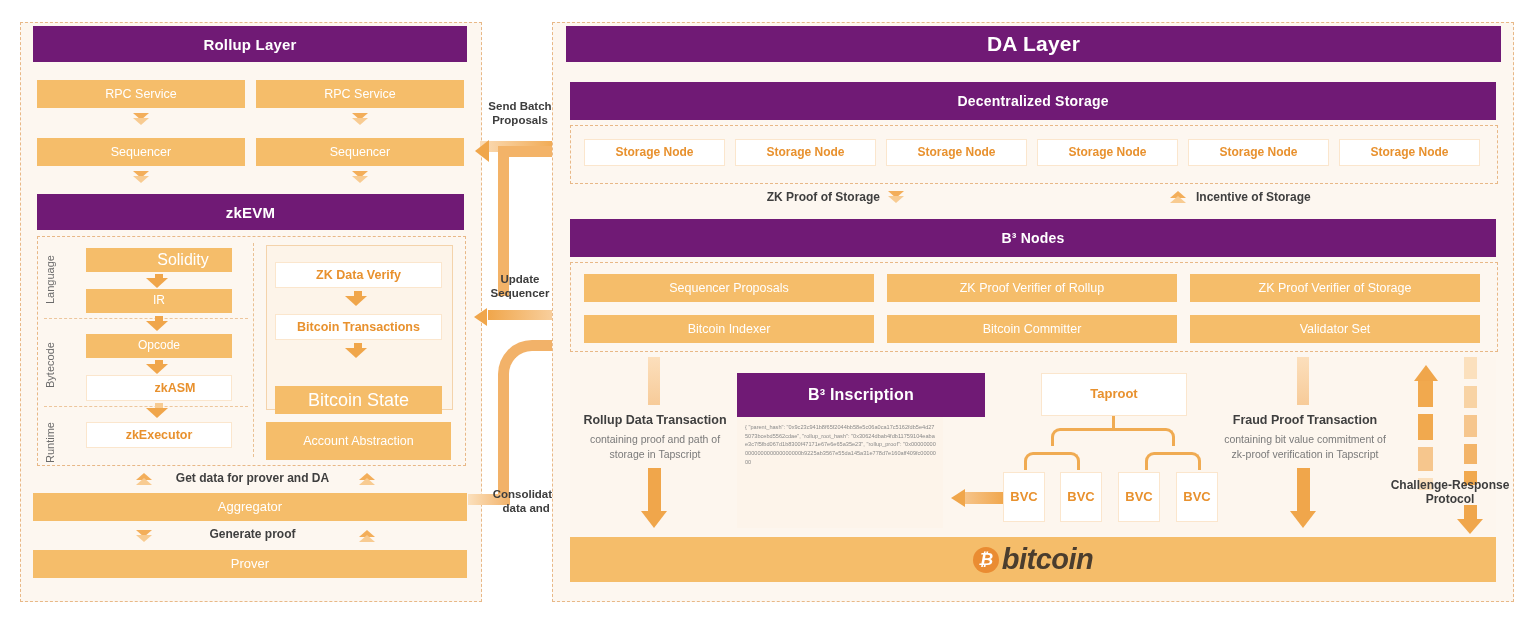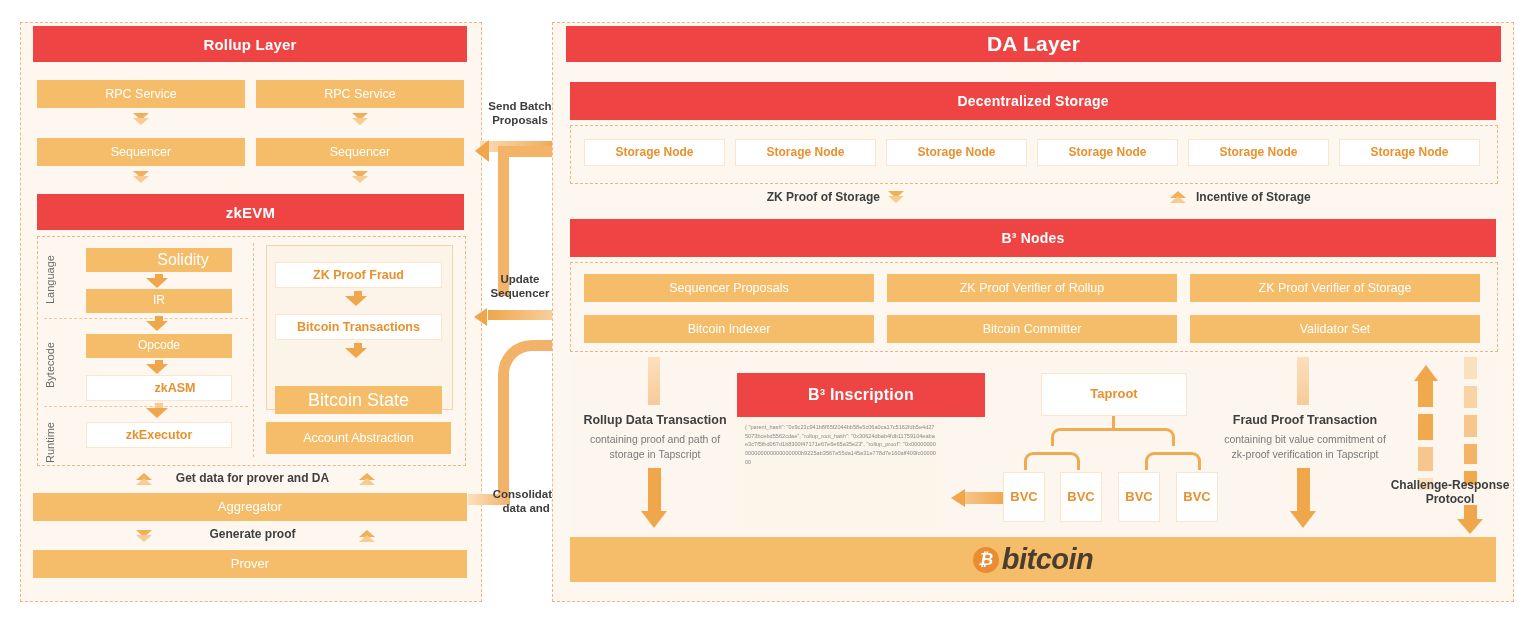"Rollup Layer" .hdr { background: #ef4444 -> #701a75 }
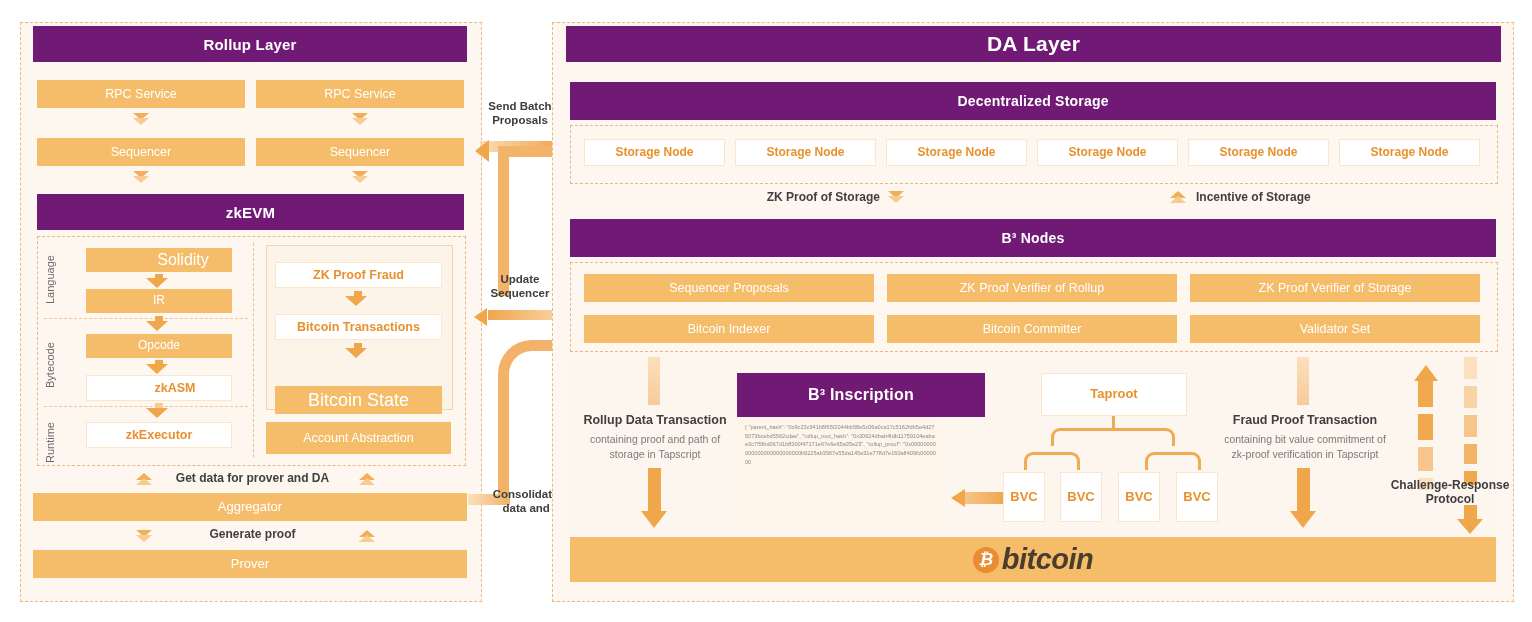"ZK Proof Fraud" div.box { text: Proof Fraud -> Data Verify }
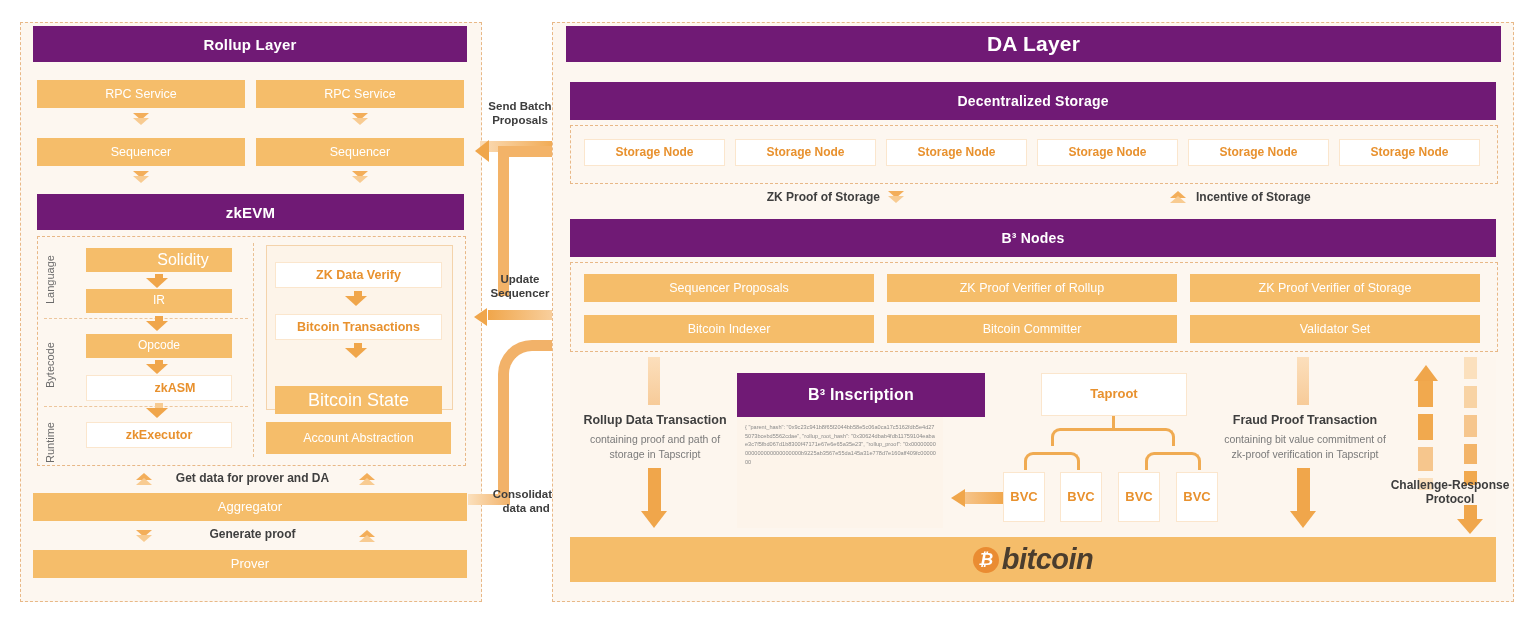"Account Abstraction" div.box { height: 32px -> 38px }
